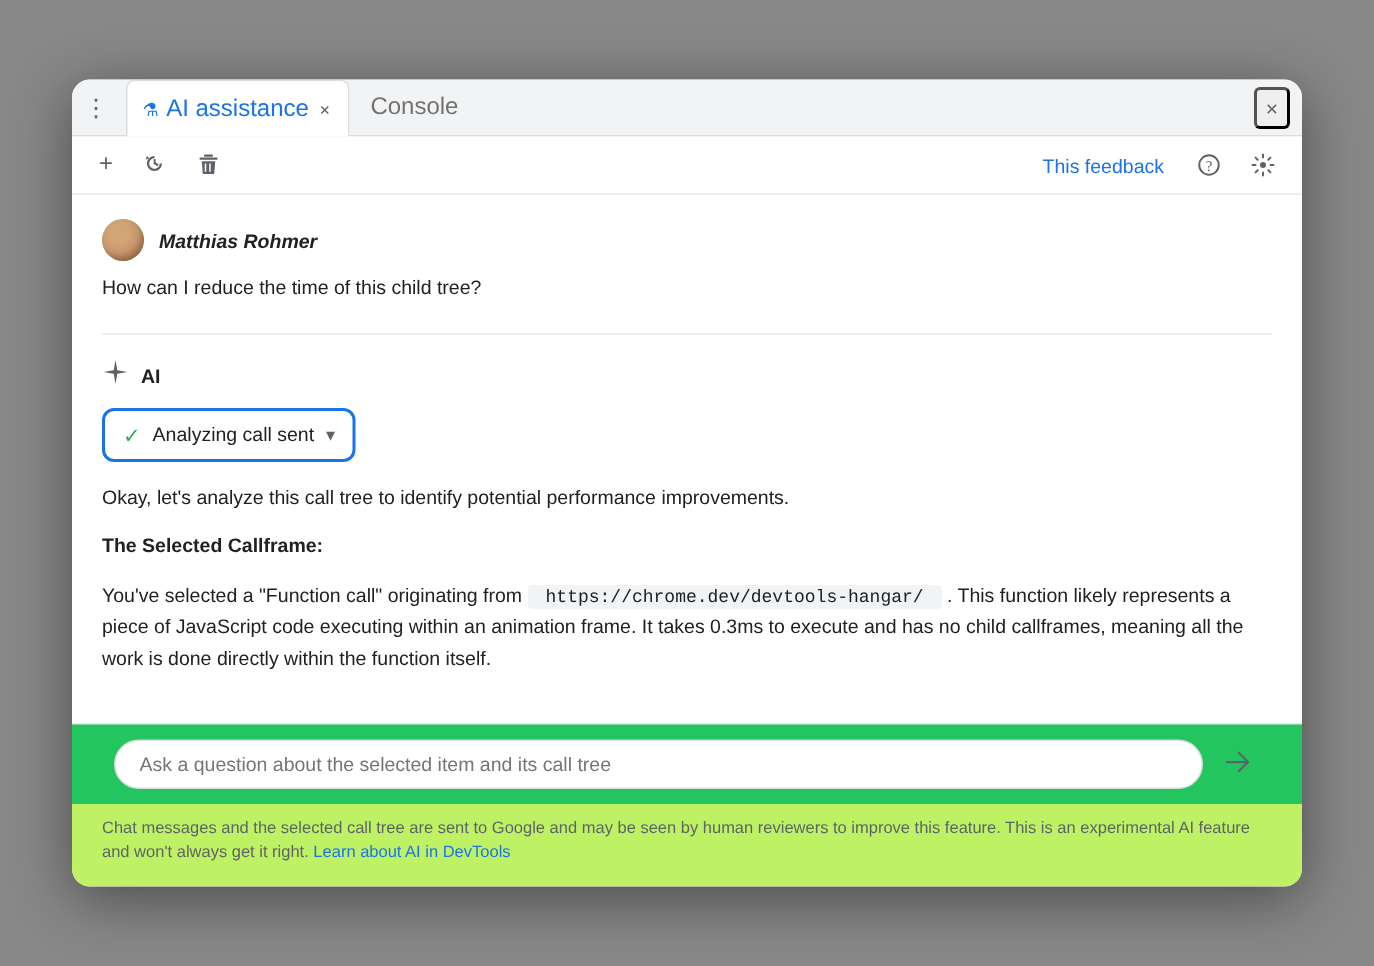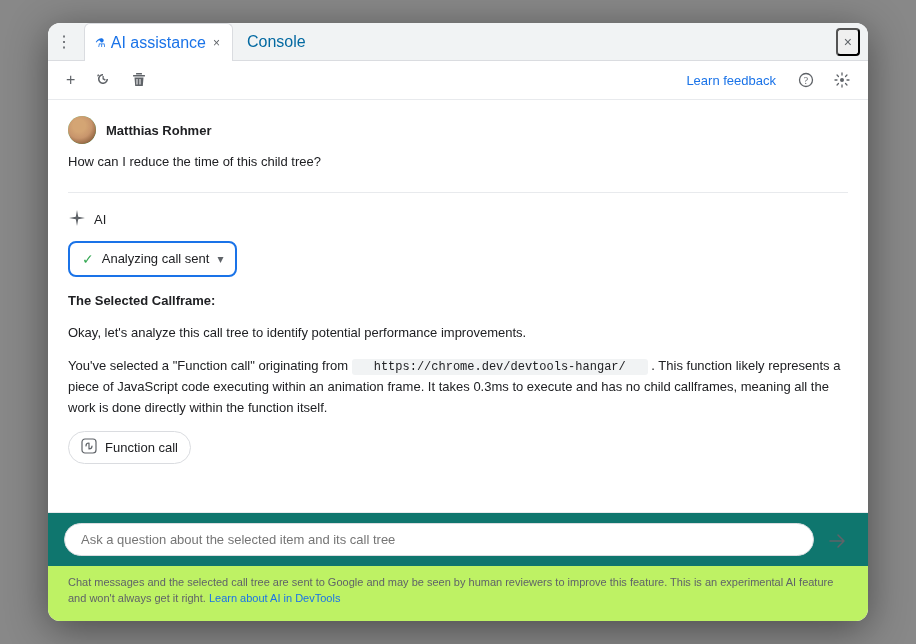"Console" .tab { color: #0369a1 -> #737373 }
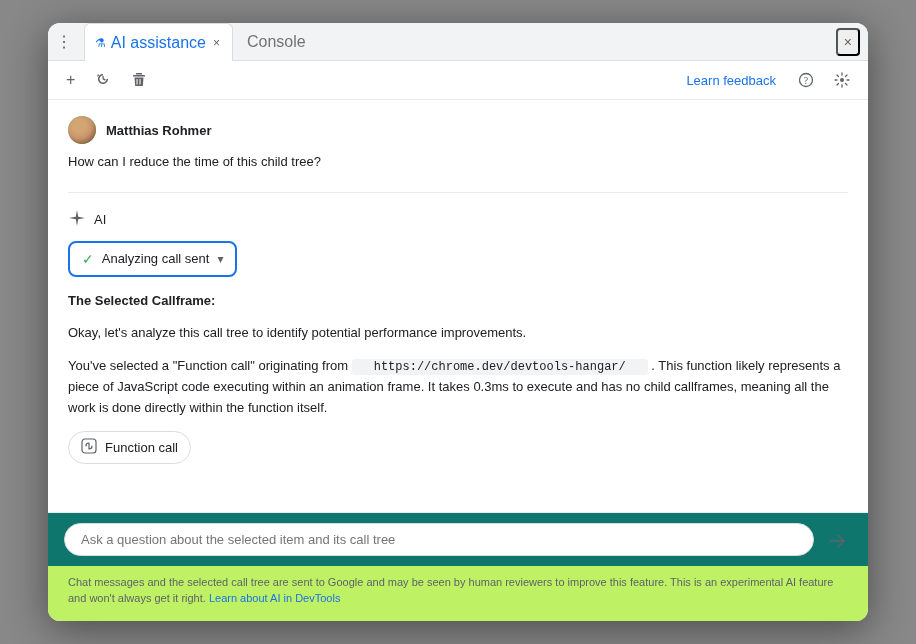"Learn feedback" button.send-feedback-btn { text: Learn -> This }
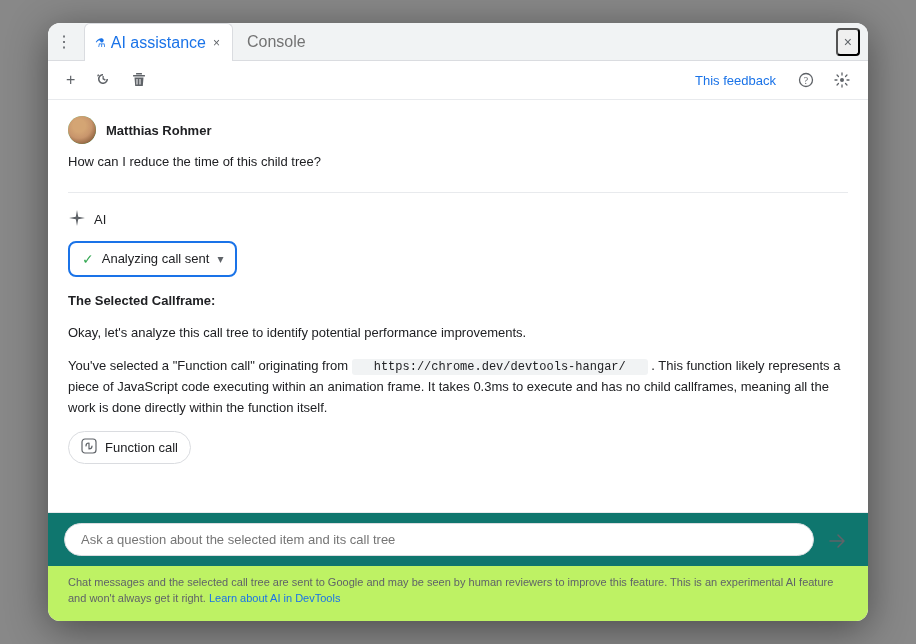"Matthias Rohmer" .user-name { font-style: none -> italic }
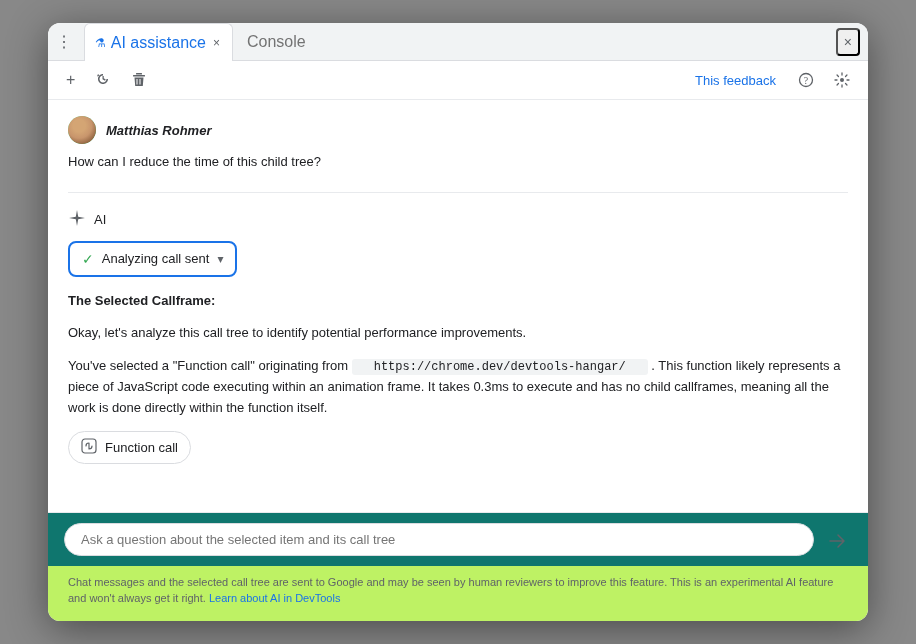"AI" .ai-label { font-weight: 400 -> 700 }
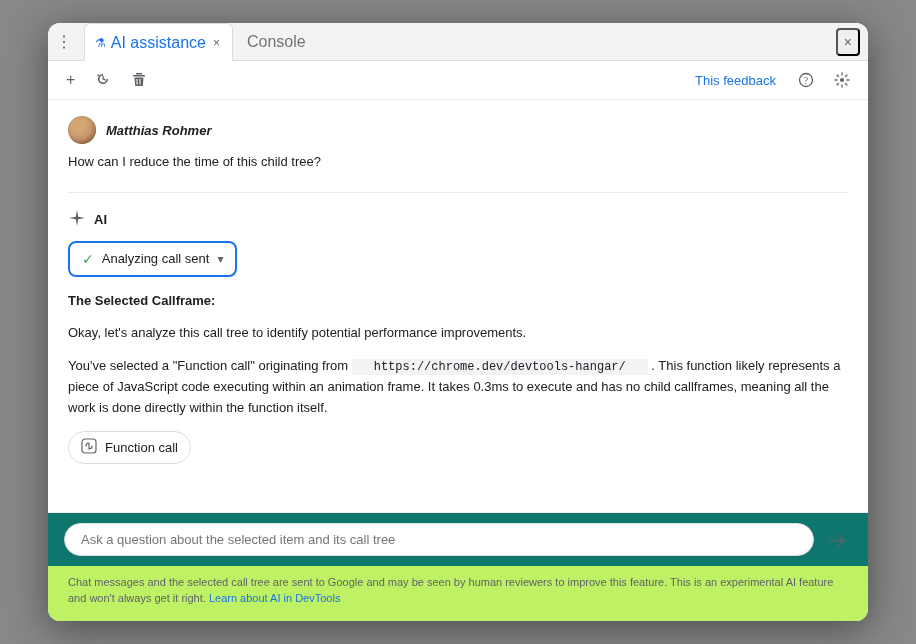"The Selected Callframe:" p.ai-text { order: before "Okay, let's analyze this call" -> after "Okay, let's analyze this call" }
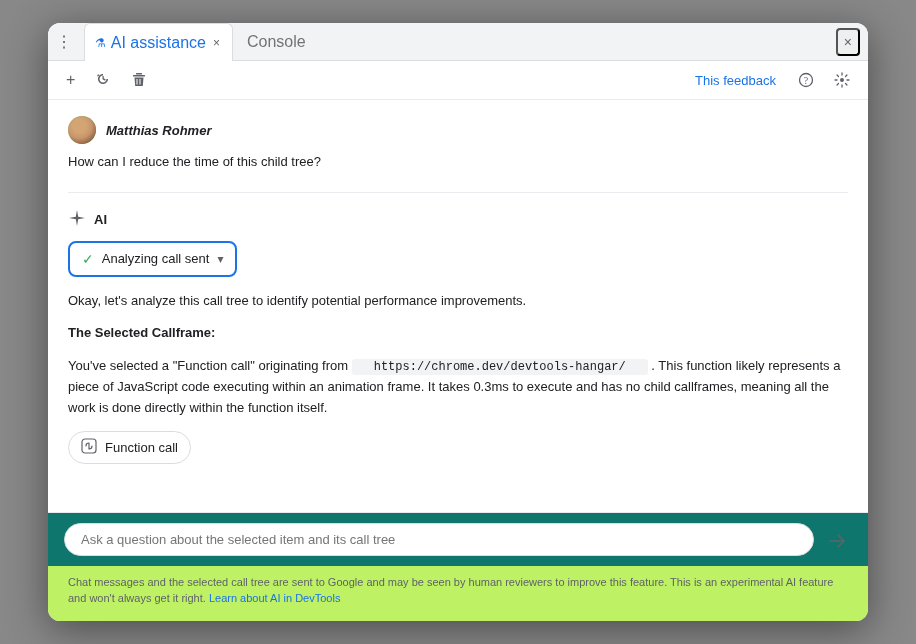"https://chrome.dev/devtools-hangar/" .code-inline { padding: 1px 22px -> 1px 12px }
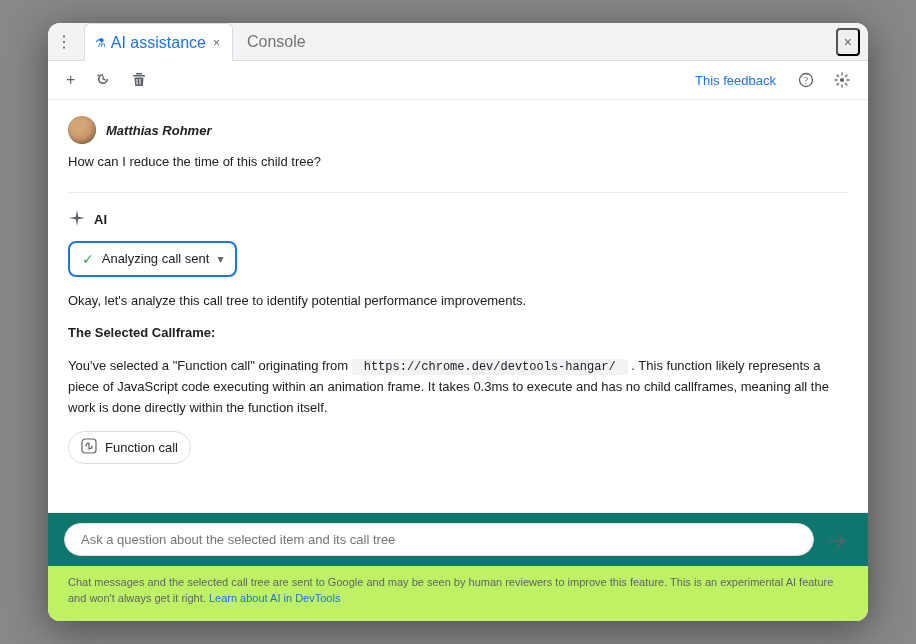"Function call" div.function-call-chip { html: <div> <span> <svg> <rect></rect> <path></path> </svg> </span> <span>Function call</span> </div> -> none }
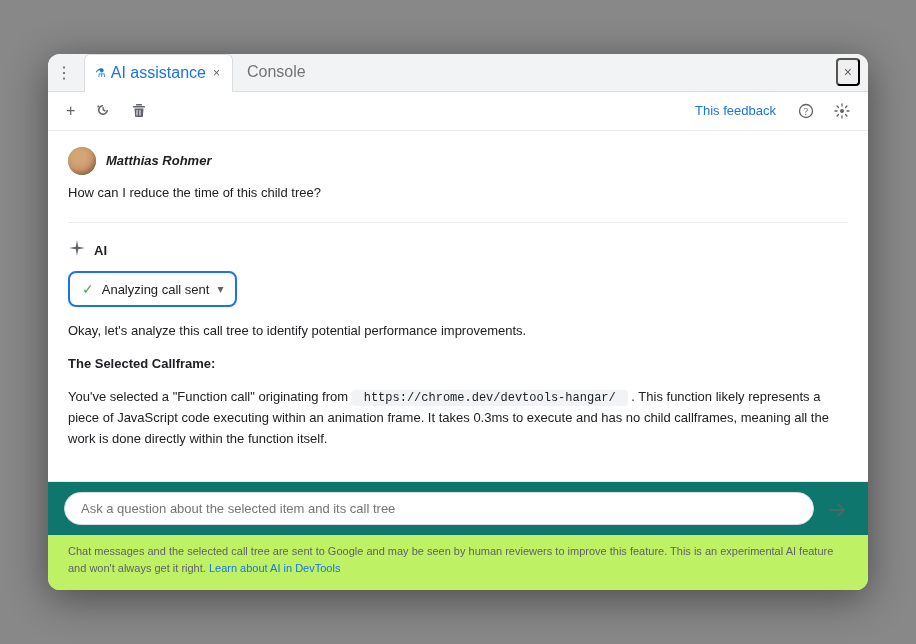"Ask a question about the" .input-area { align-items: flex-end -> flex-start; background: #0f766e -> #22c55e; padding: 10px 16px -> 10px 28px }
